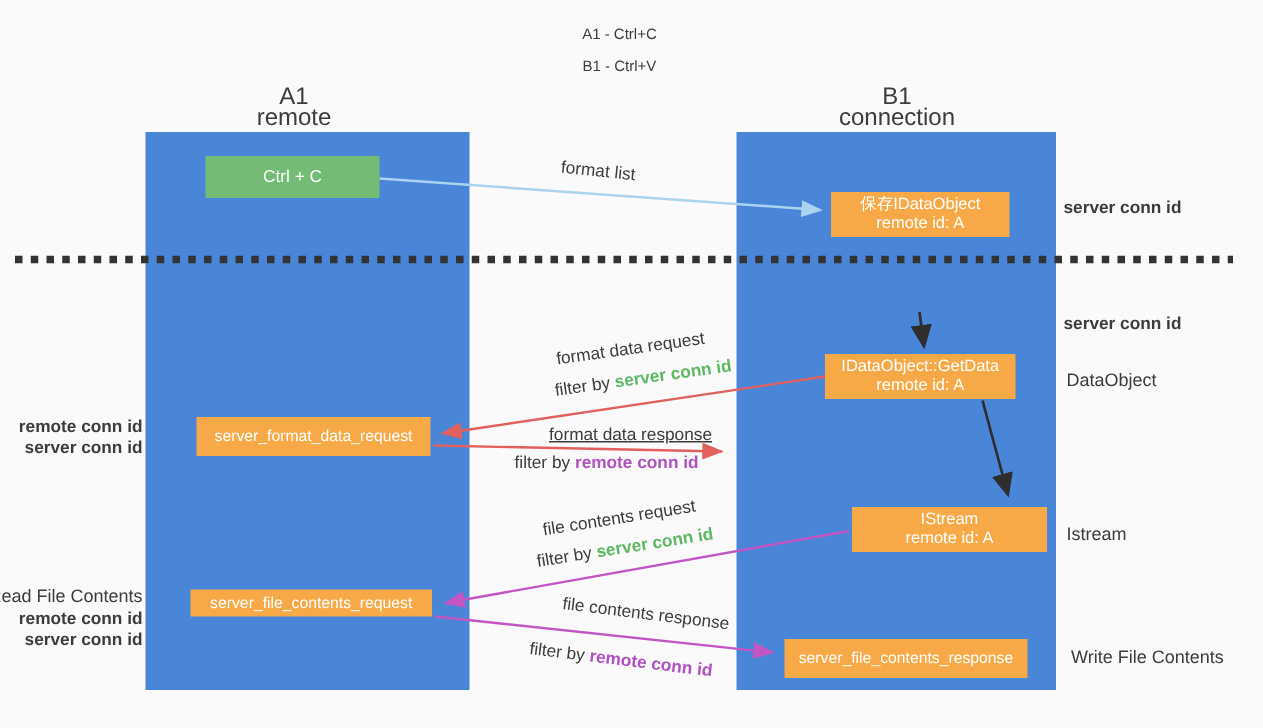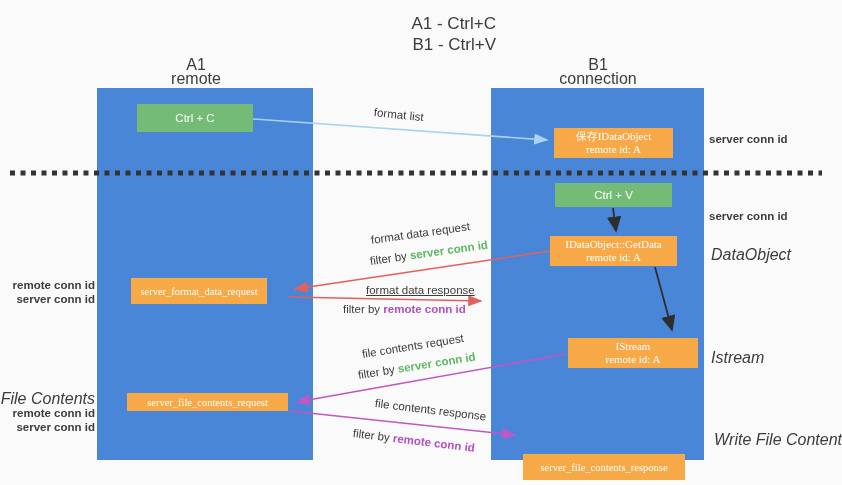"A1 - Ctrl+C" .title { font-size: 17px -> 10px; text-align: right -> center }
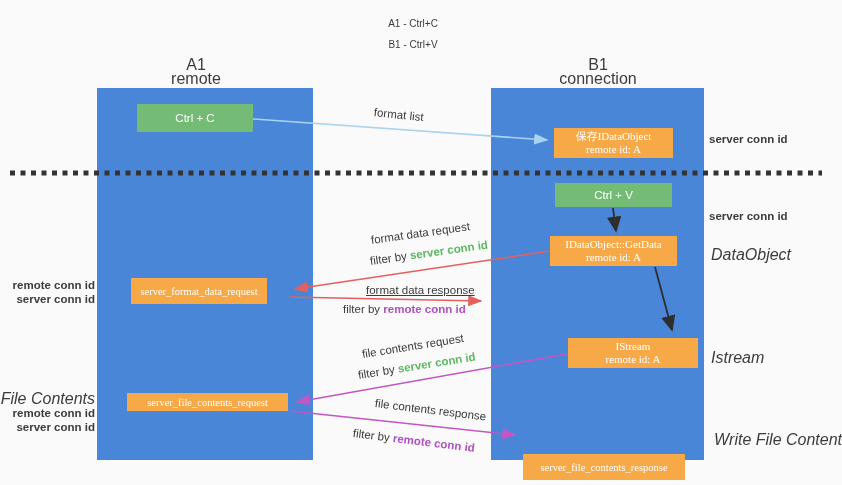"保存IDataObject" .node.orange { font-family: Liberation Serif, serif -> none }
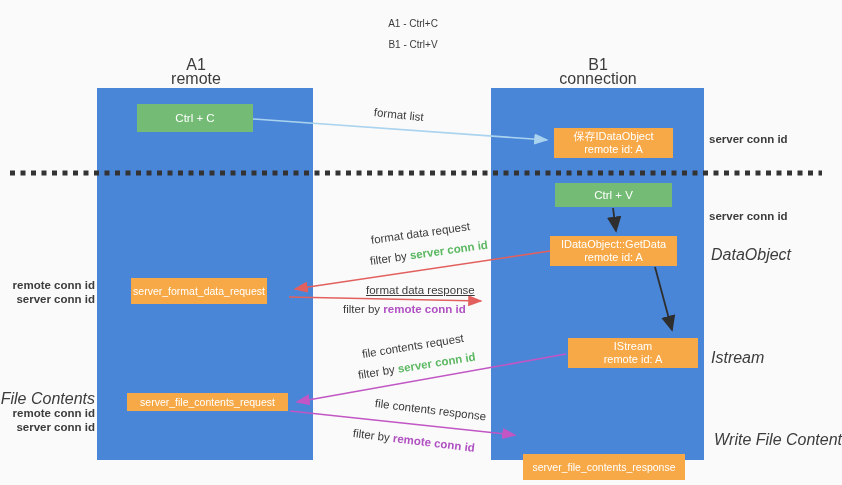"Ctrl + V" div.node { html: <div> <span>Ctrl + V</span> </div> -> none }
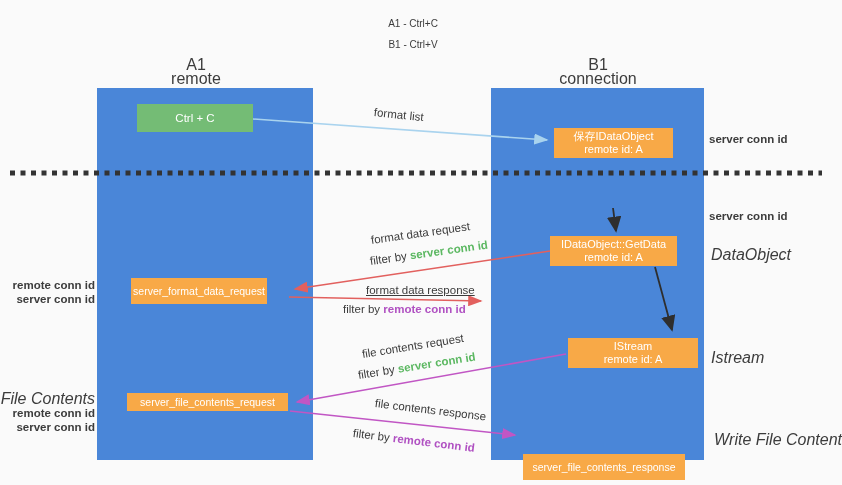"DataObject" .side-label.gray { font-size: 16px -> 12px; font-style: italic -> none }
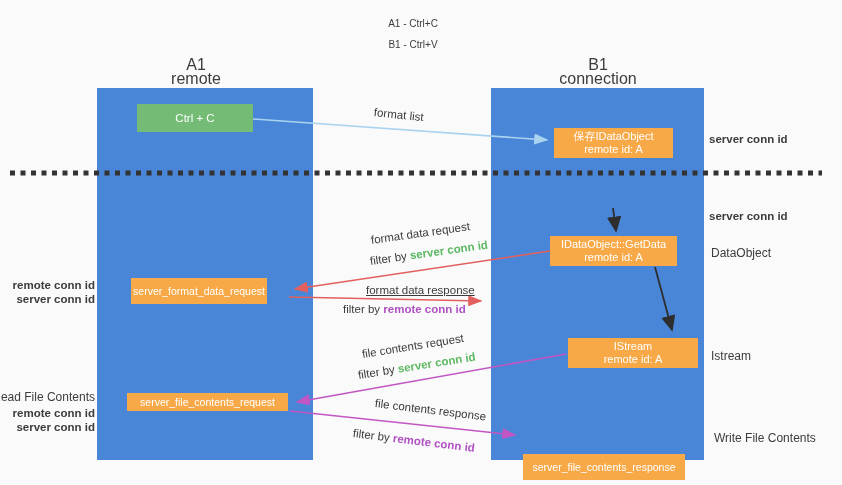"server_format_data_request" div.node { width: 136px -> 156px }
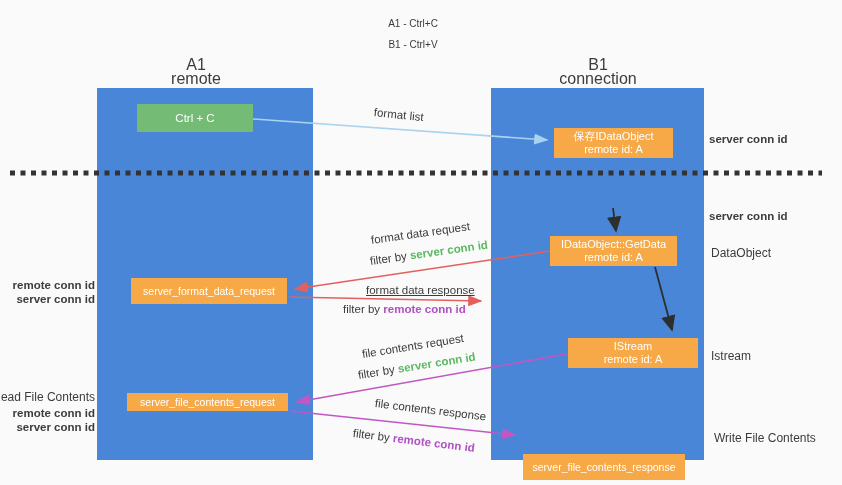"server_file_contents_response" div.node { margin-top: 28px -> none }
